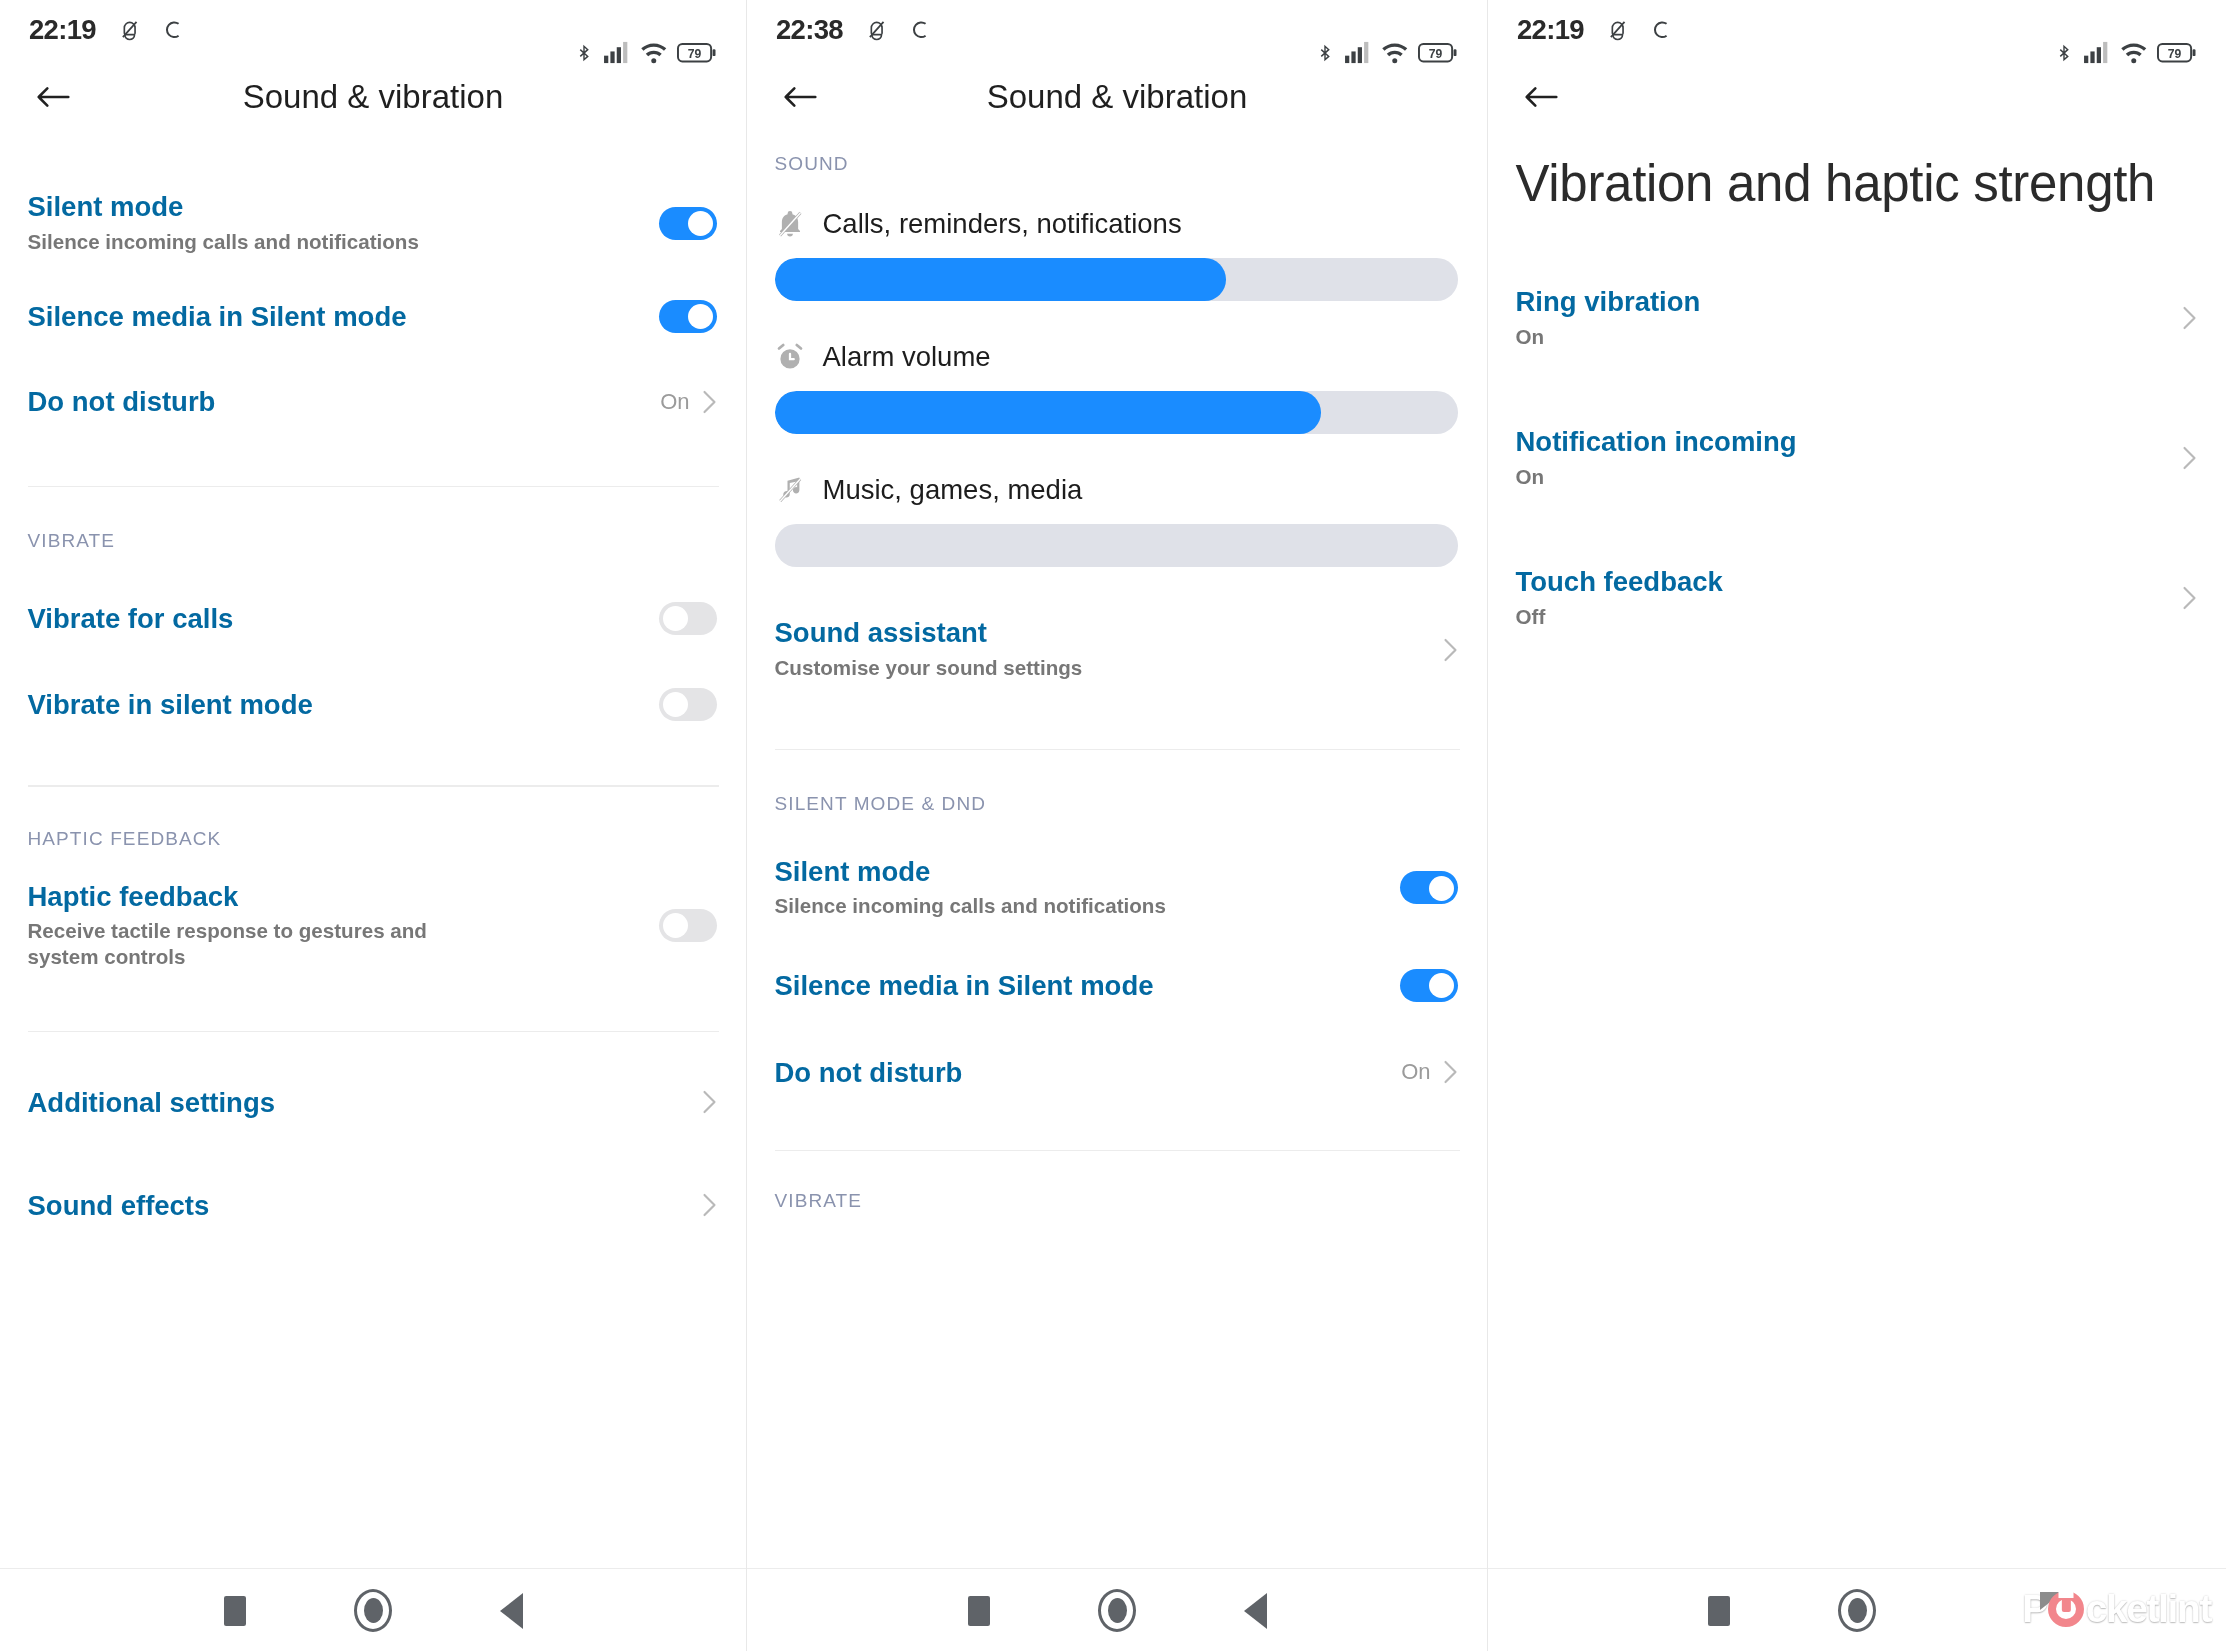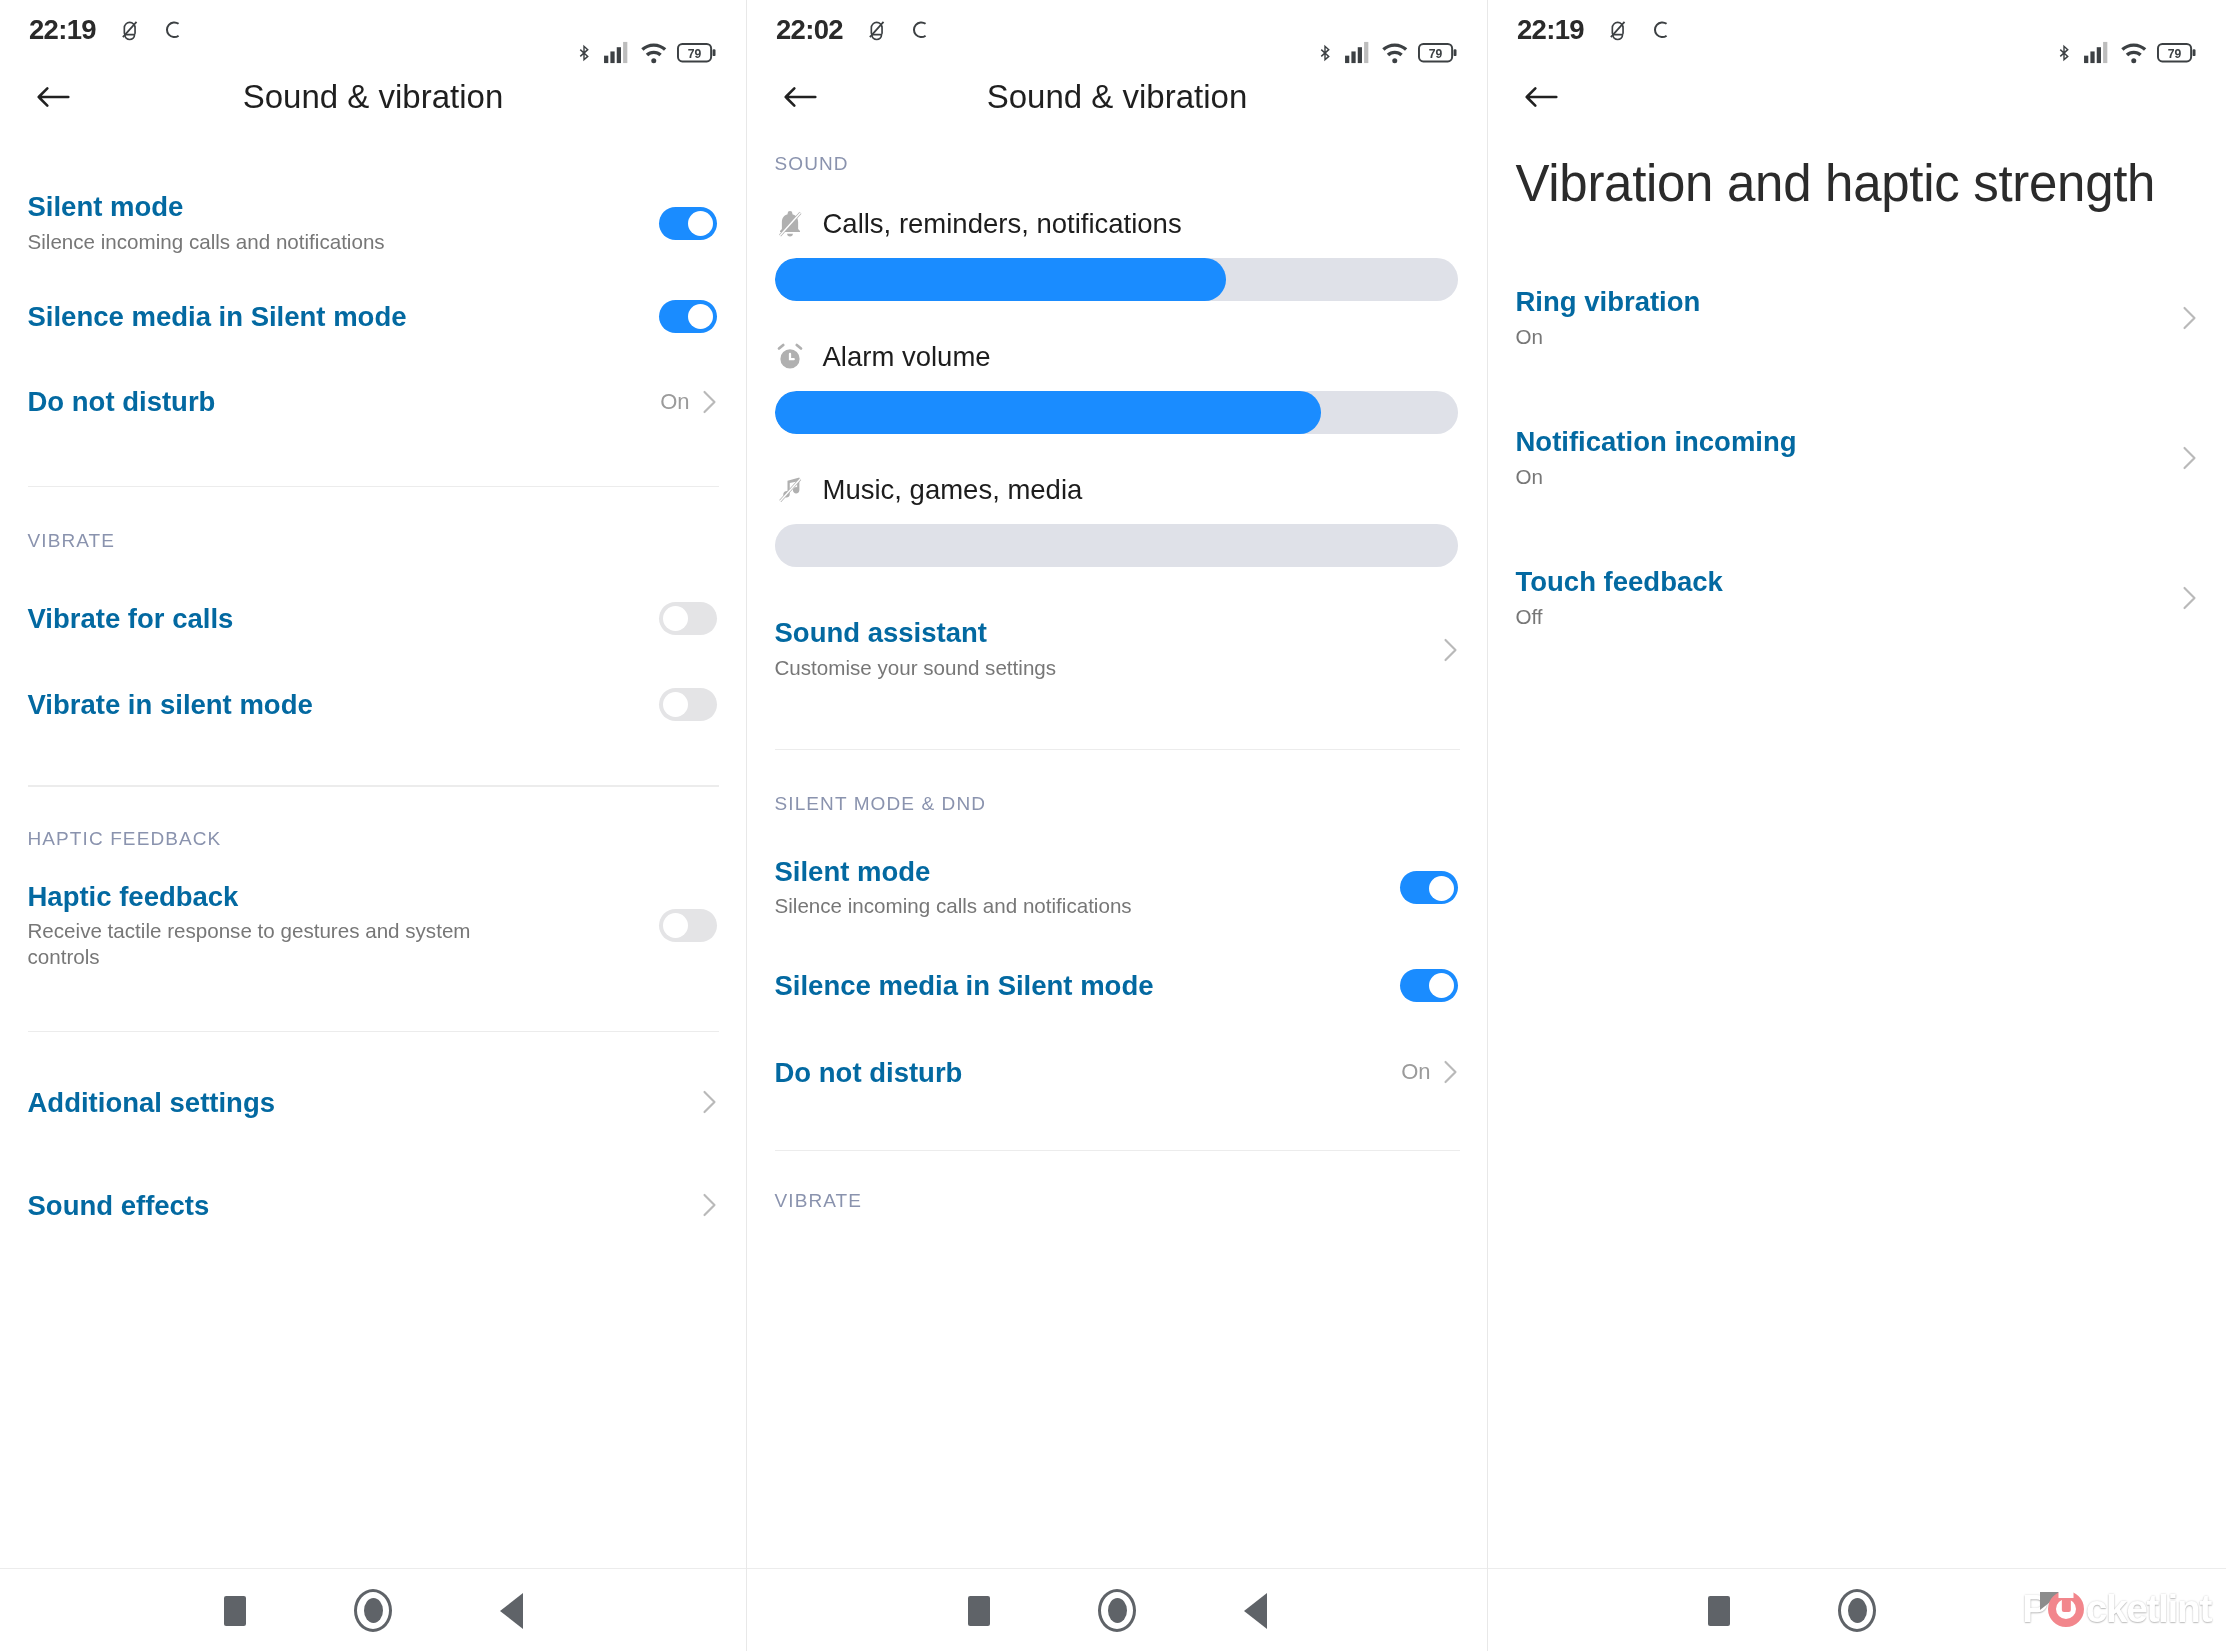"22:02" span.sb-time { text: 22:02 -> 22:38 }
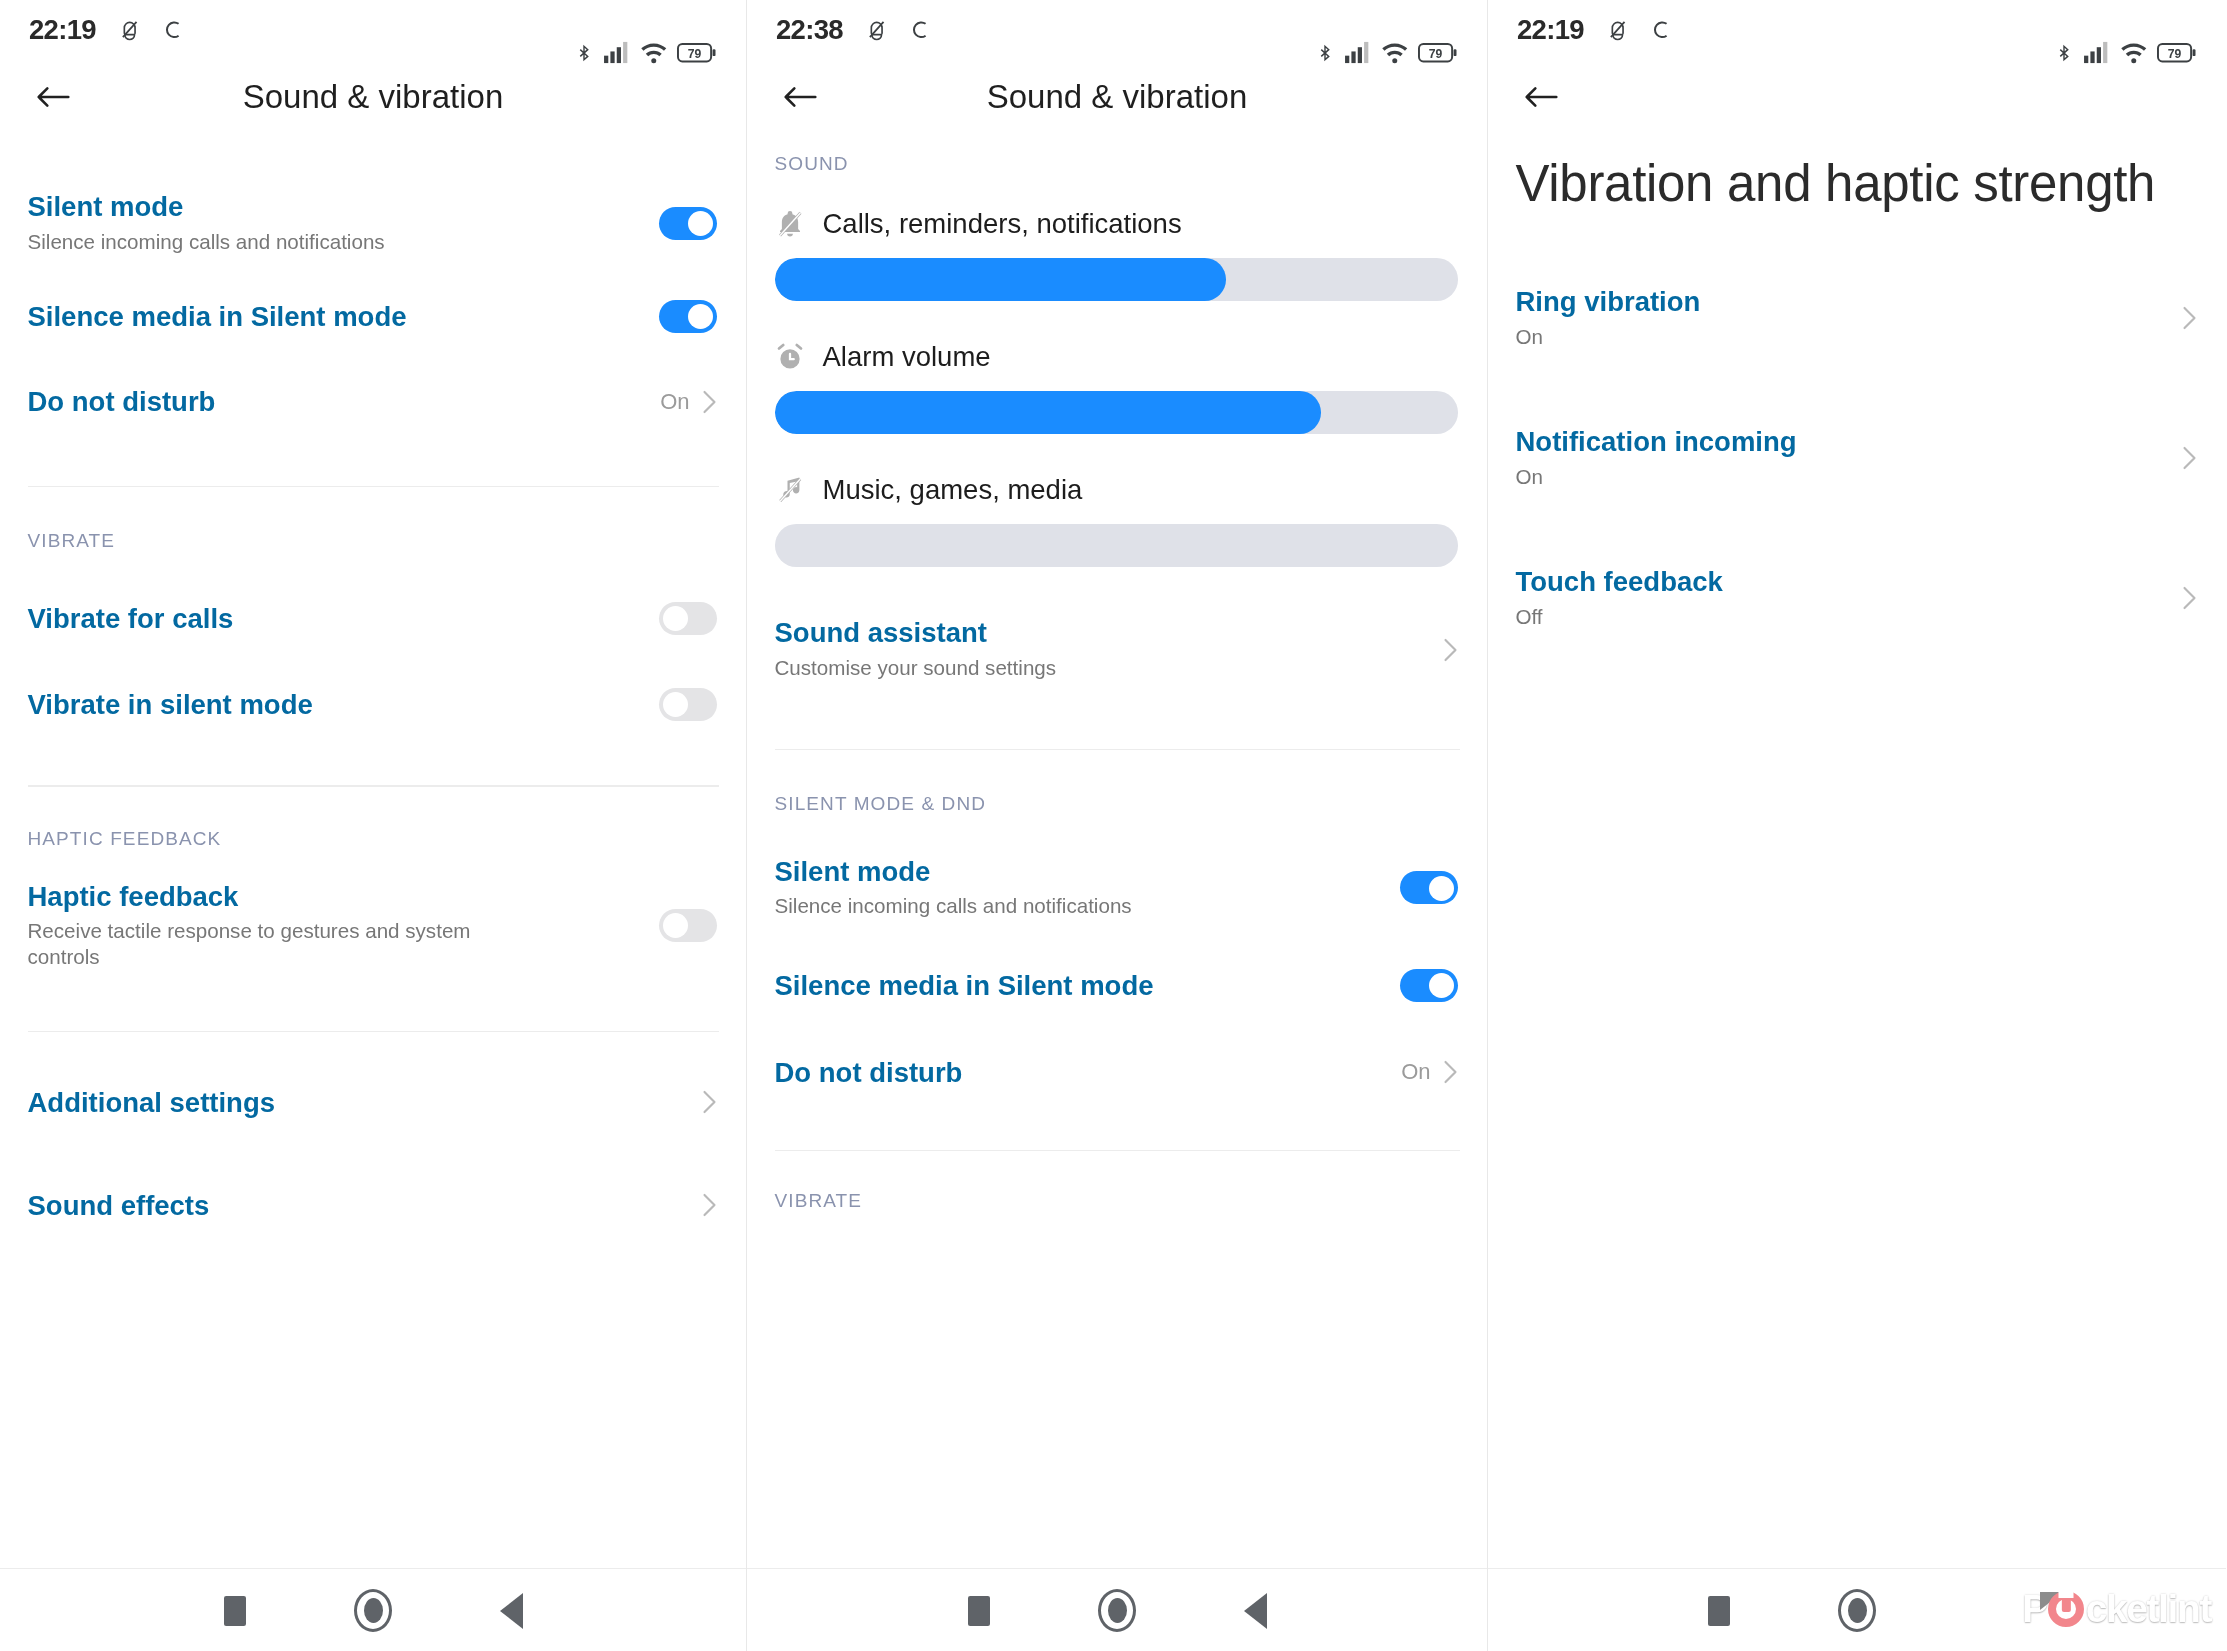"Silence incoming calls and notifications" .row-sub { font-weight: 400 -> 700 }
